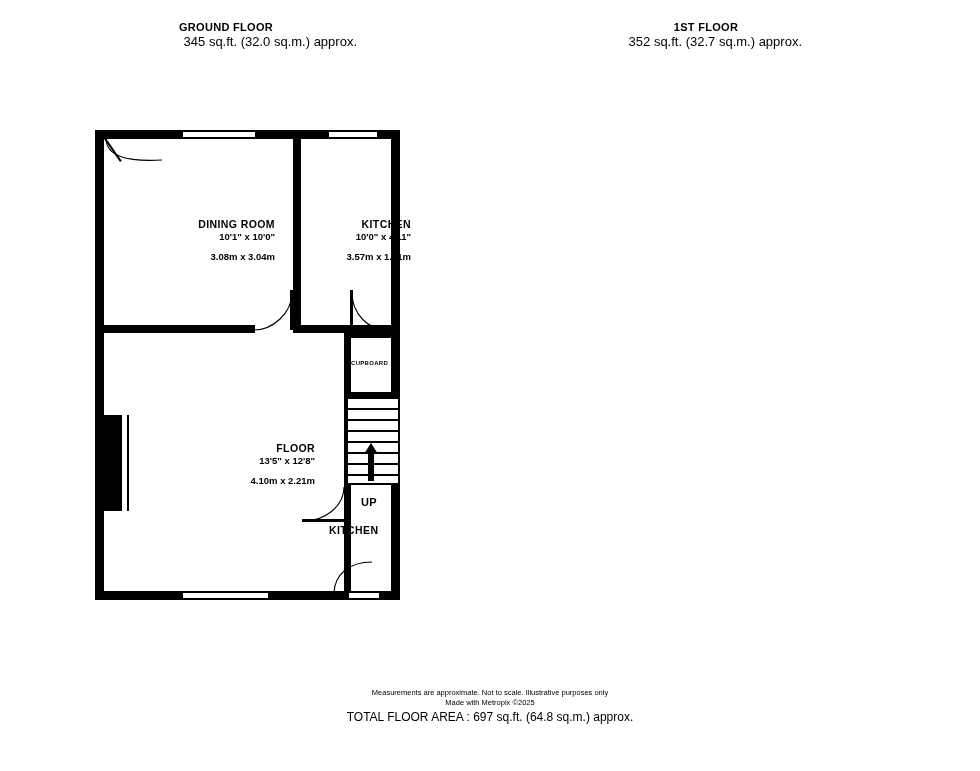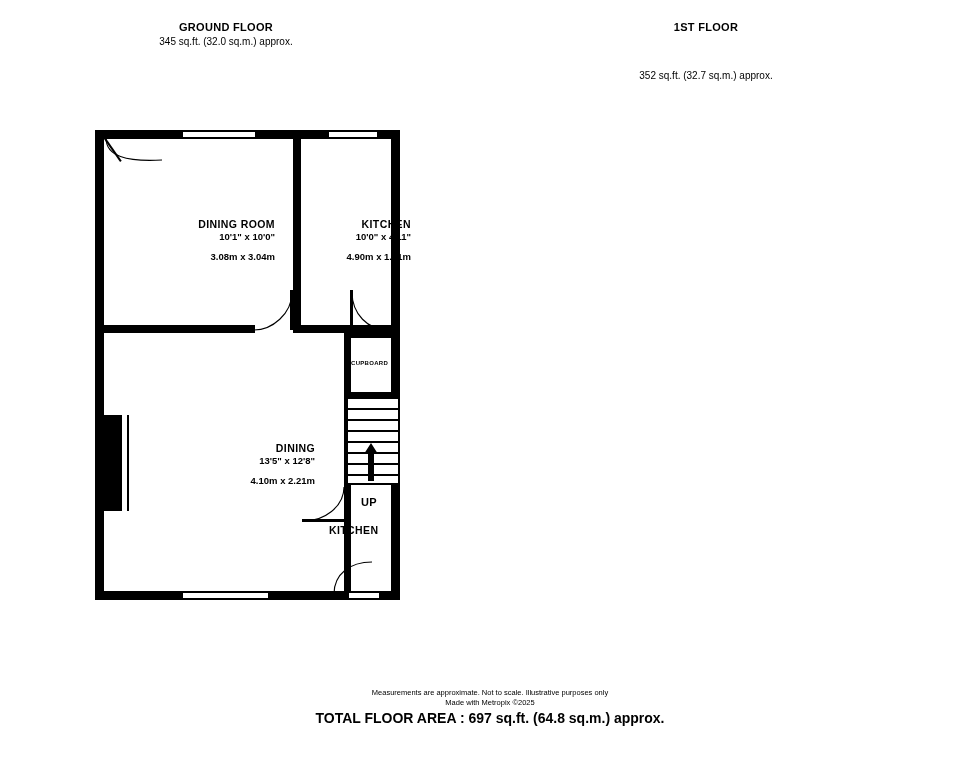"345 sq.ft. (32.0 sq.m.) approx." .floor-sub { font-size: 10px -> 13px; text-align: center -> right }
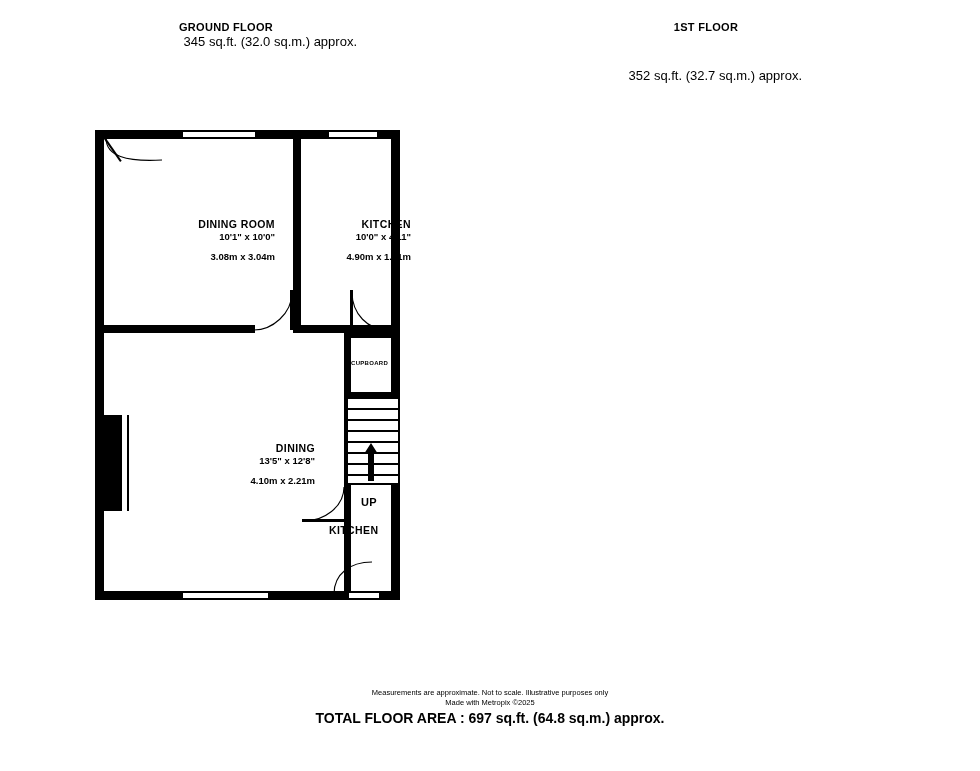"352 sq.ft. (32.7 sq.m.) approx." div.abs { margin-top: 34px -> none }
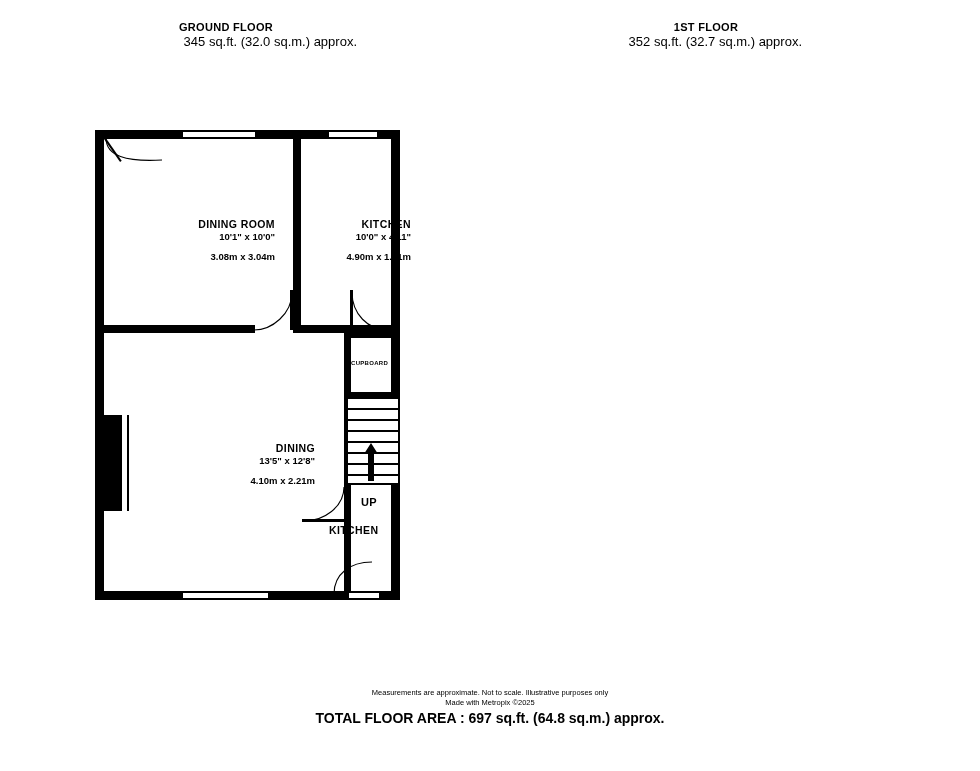"4.90m x 1.51m" span.d2 { text: 4.90m -> 3.57m }
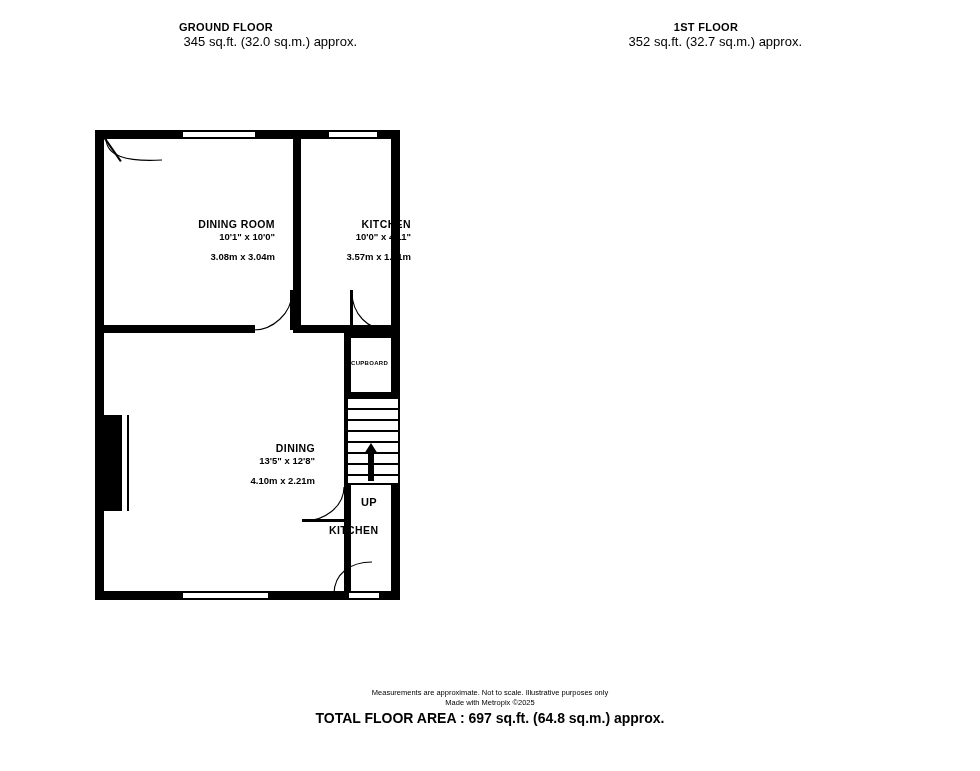"DINING" span.nm { text: DINING -> FLOOR }
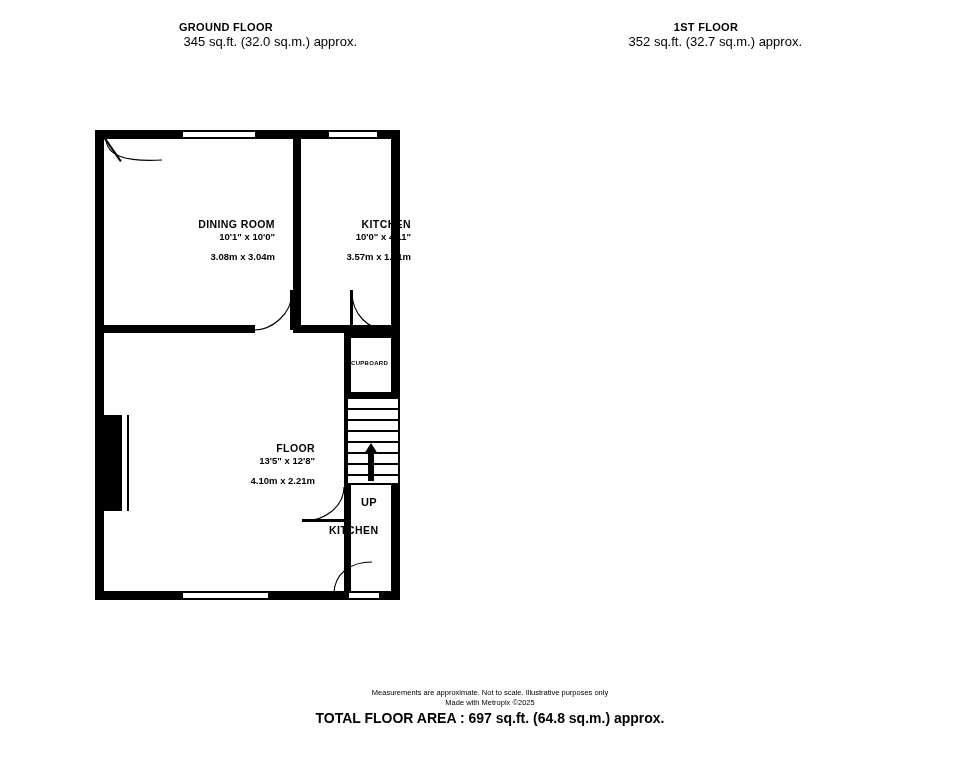"TOTAL FLOOR AREA : 697" .footer .total { font-size: 14px -> 12px; font-weight: bold -> normal }
